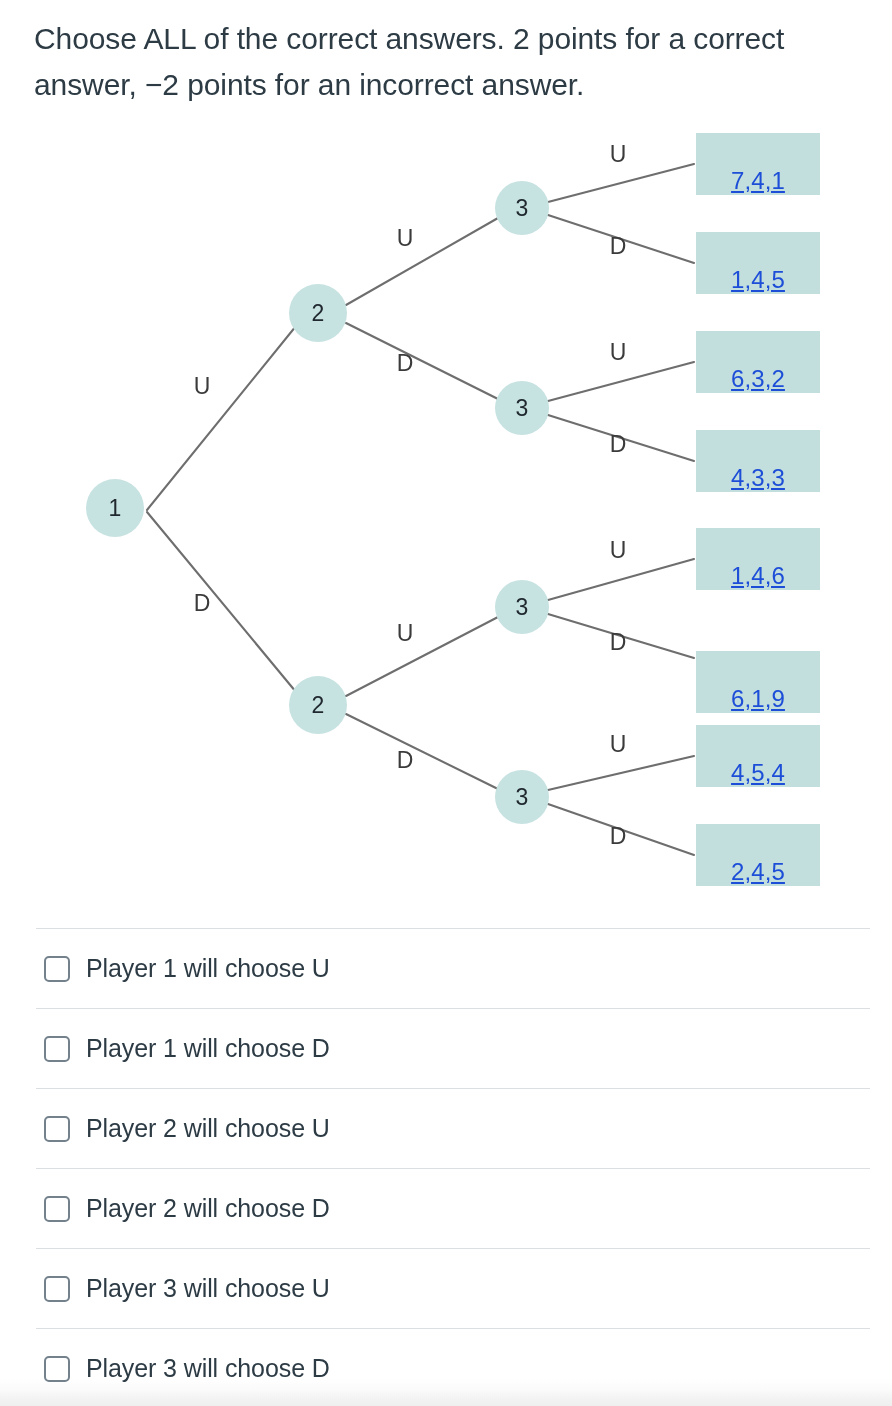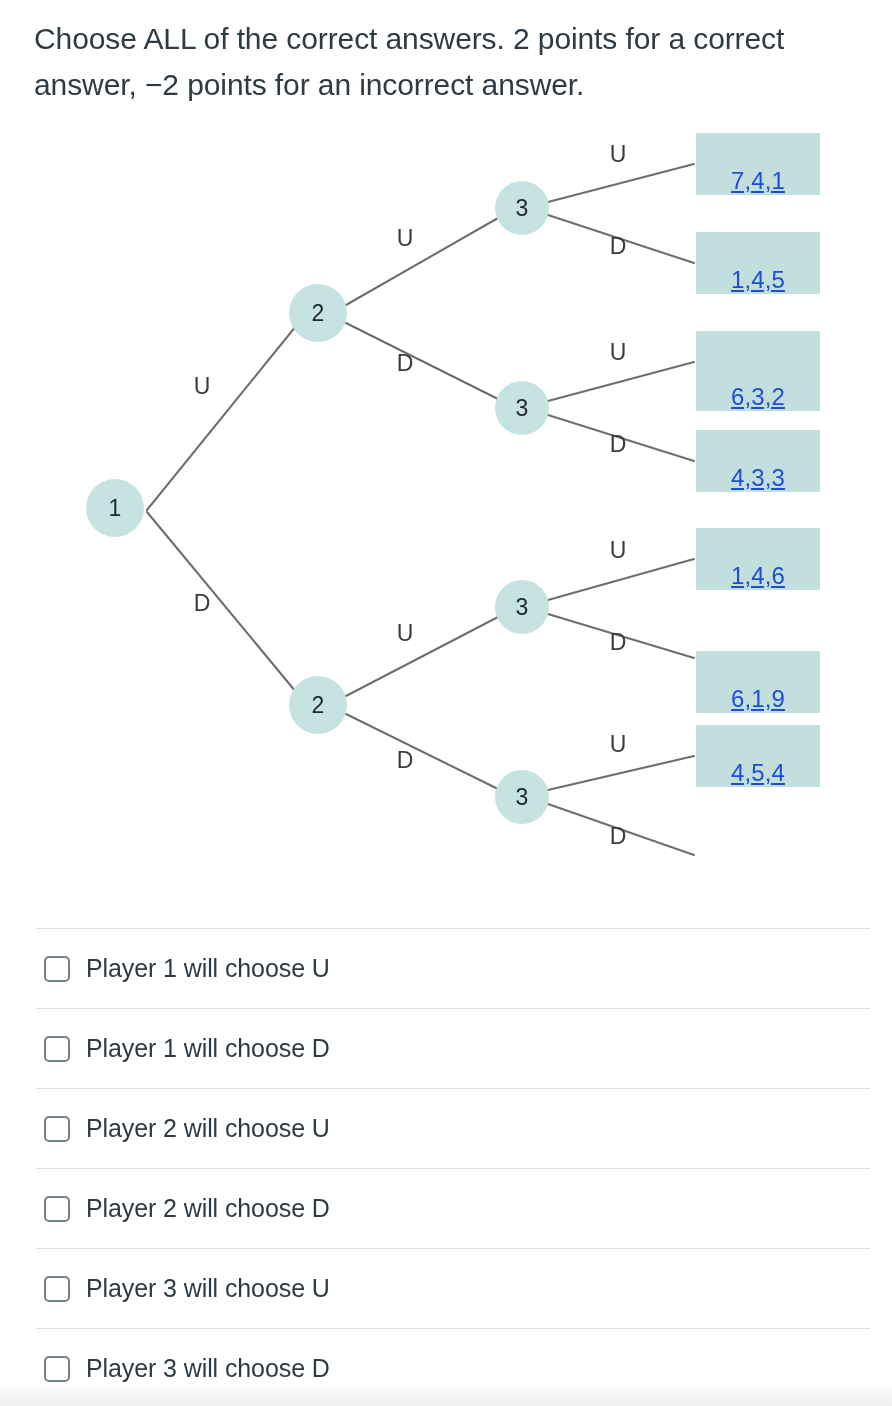"6,3,2" div.payoff-box { height: 80px -> 62px }
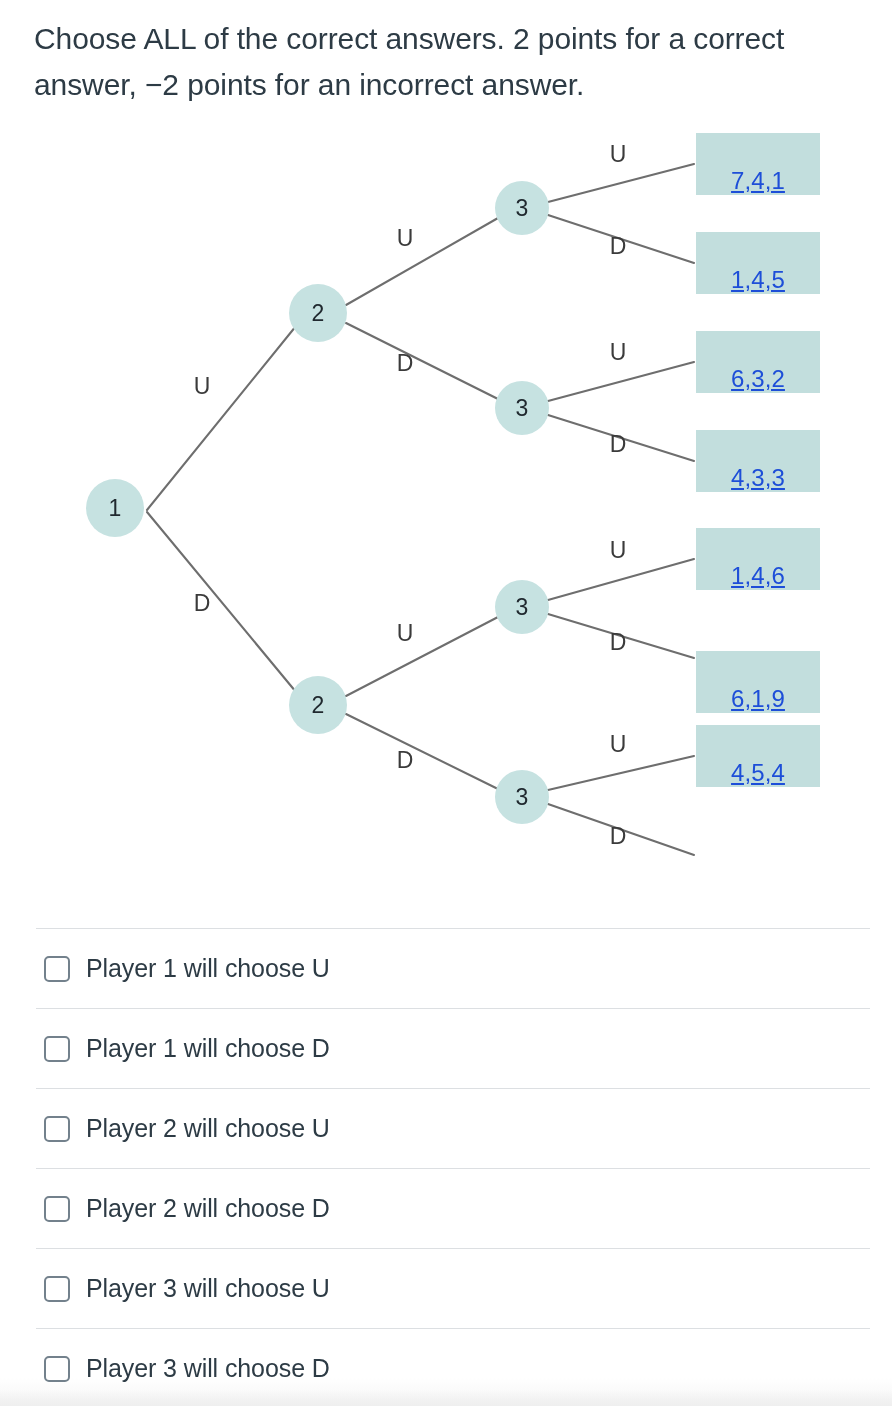"2,4,5" div.payoff-box { html: none -> <div> <span>2,4,5</span> </div> }
